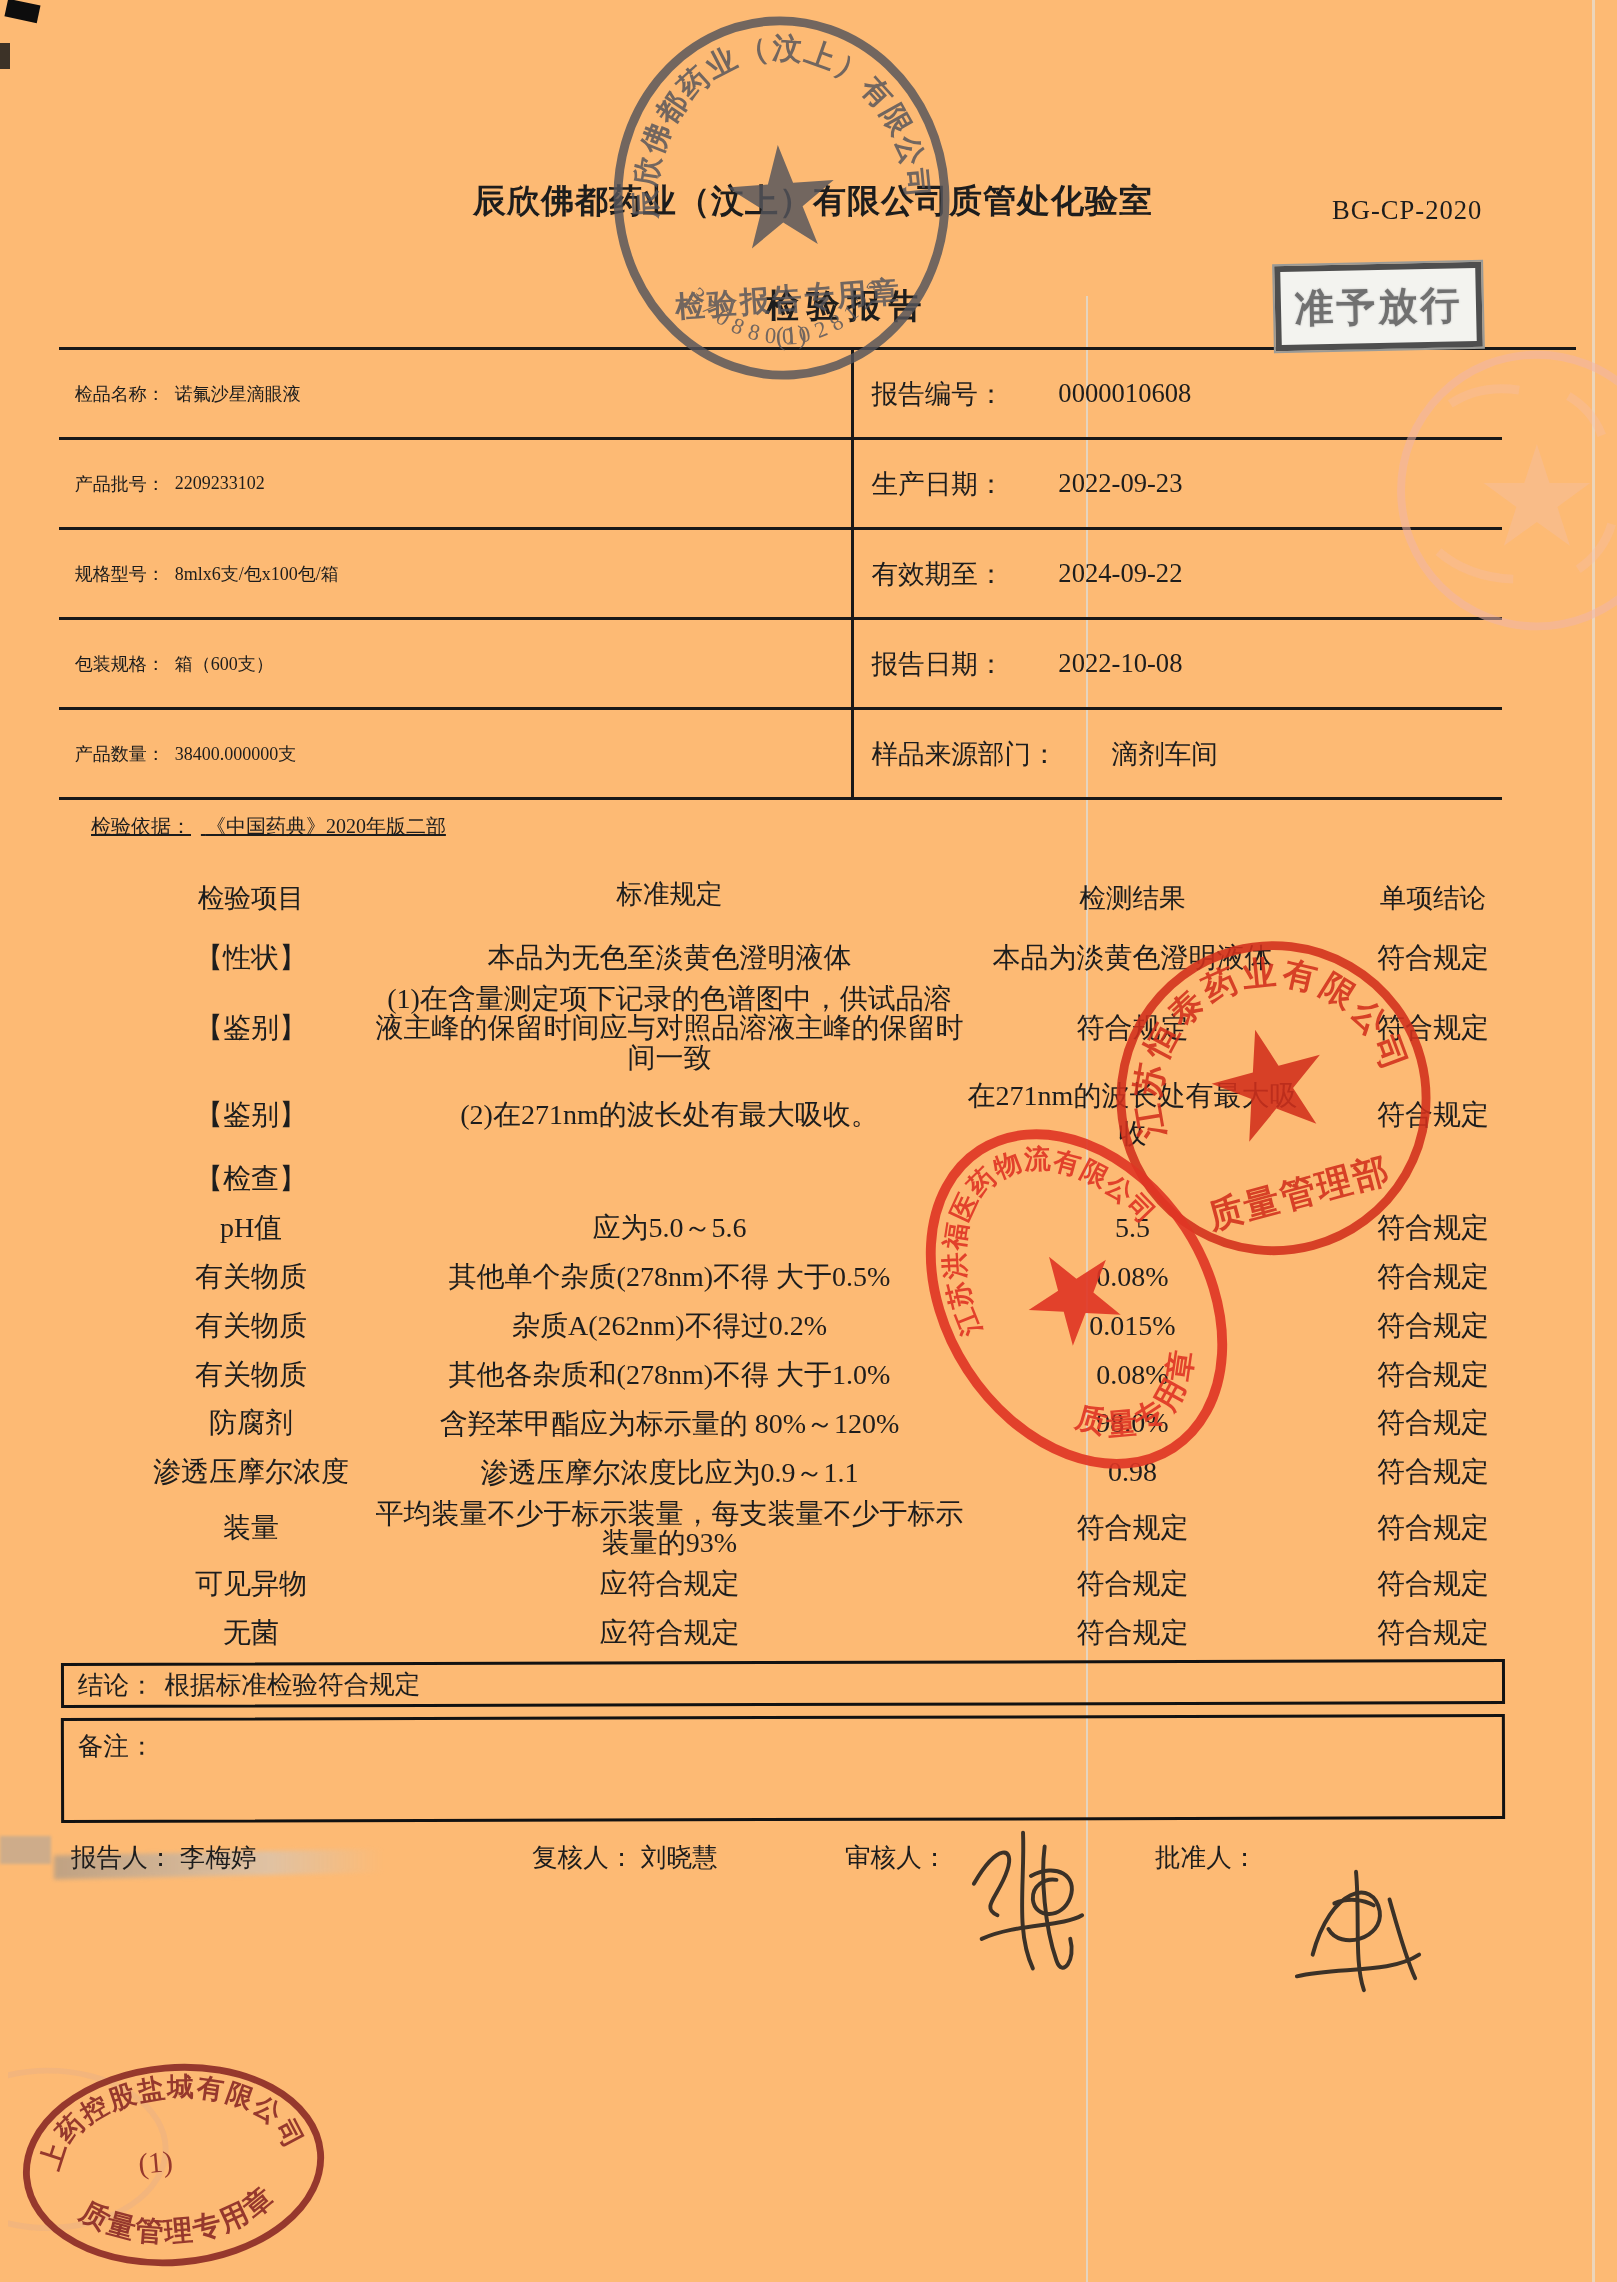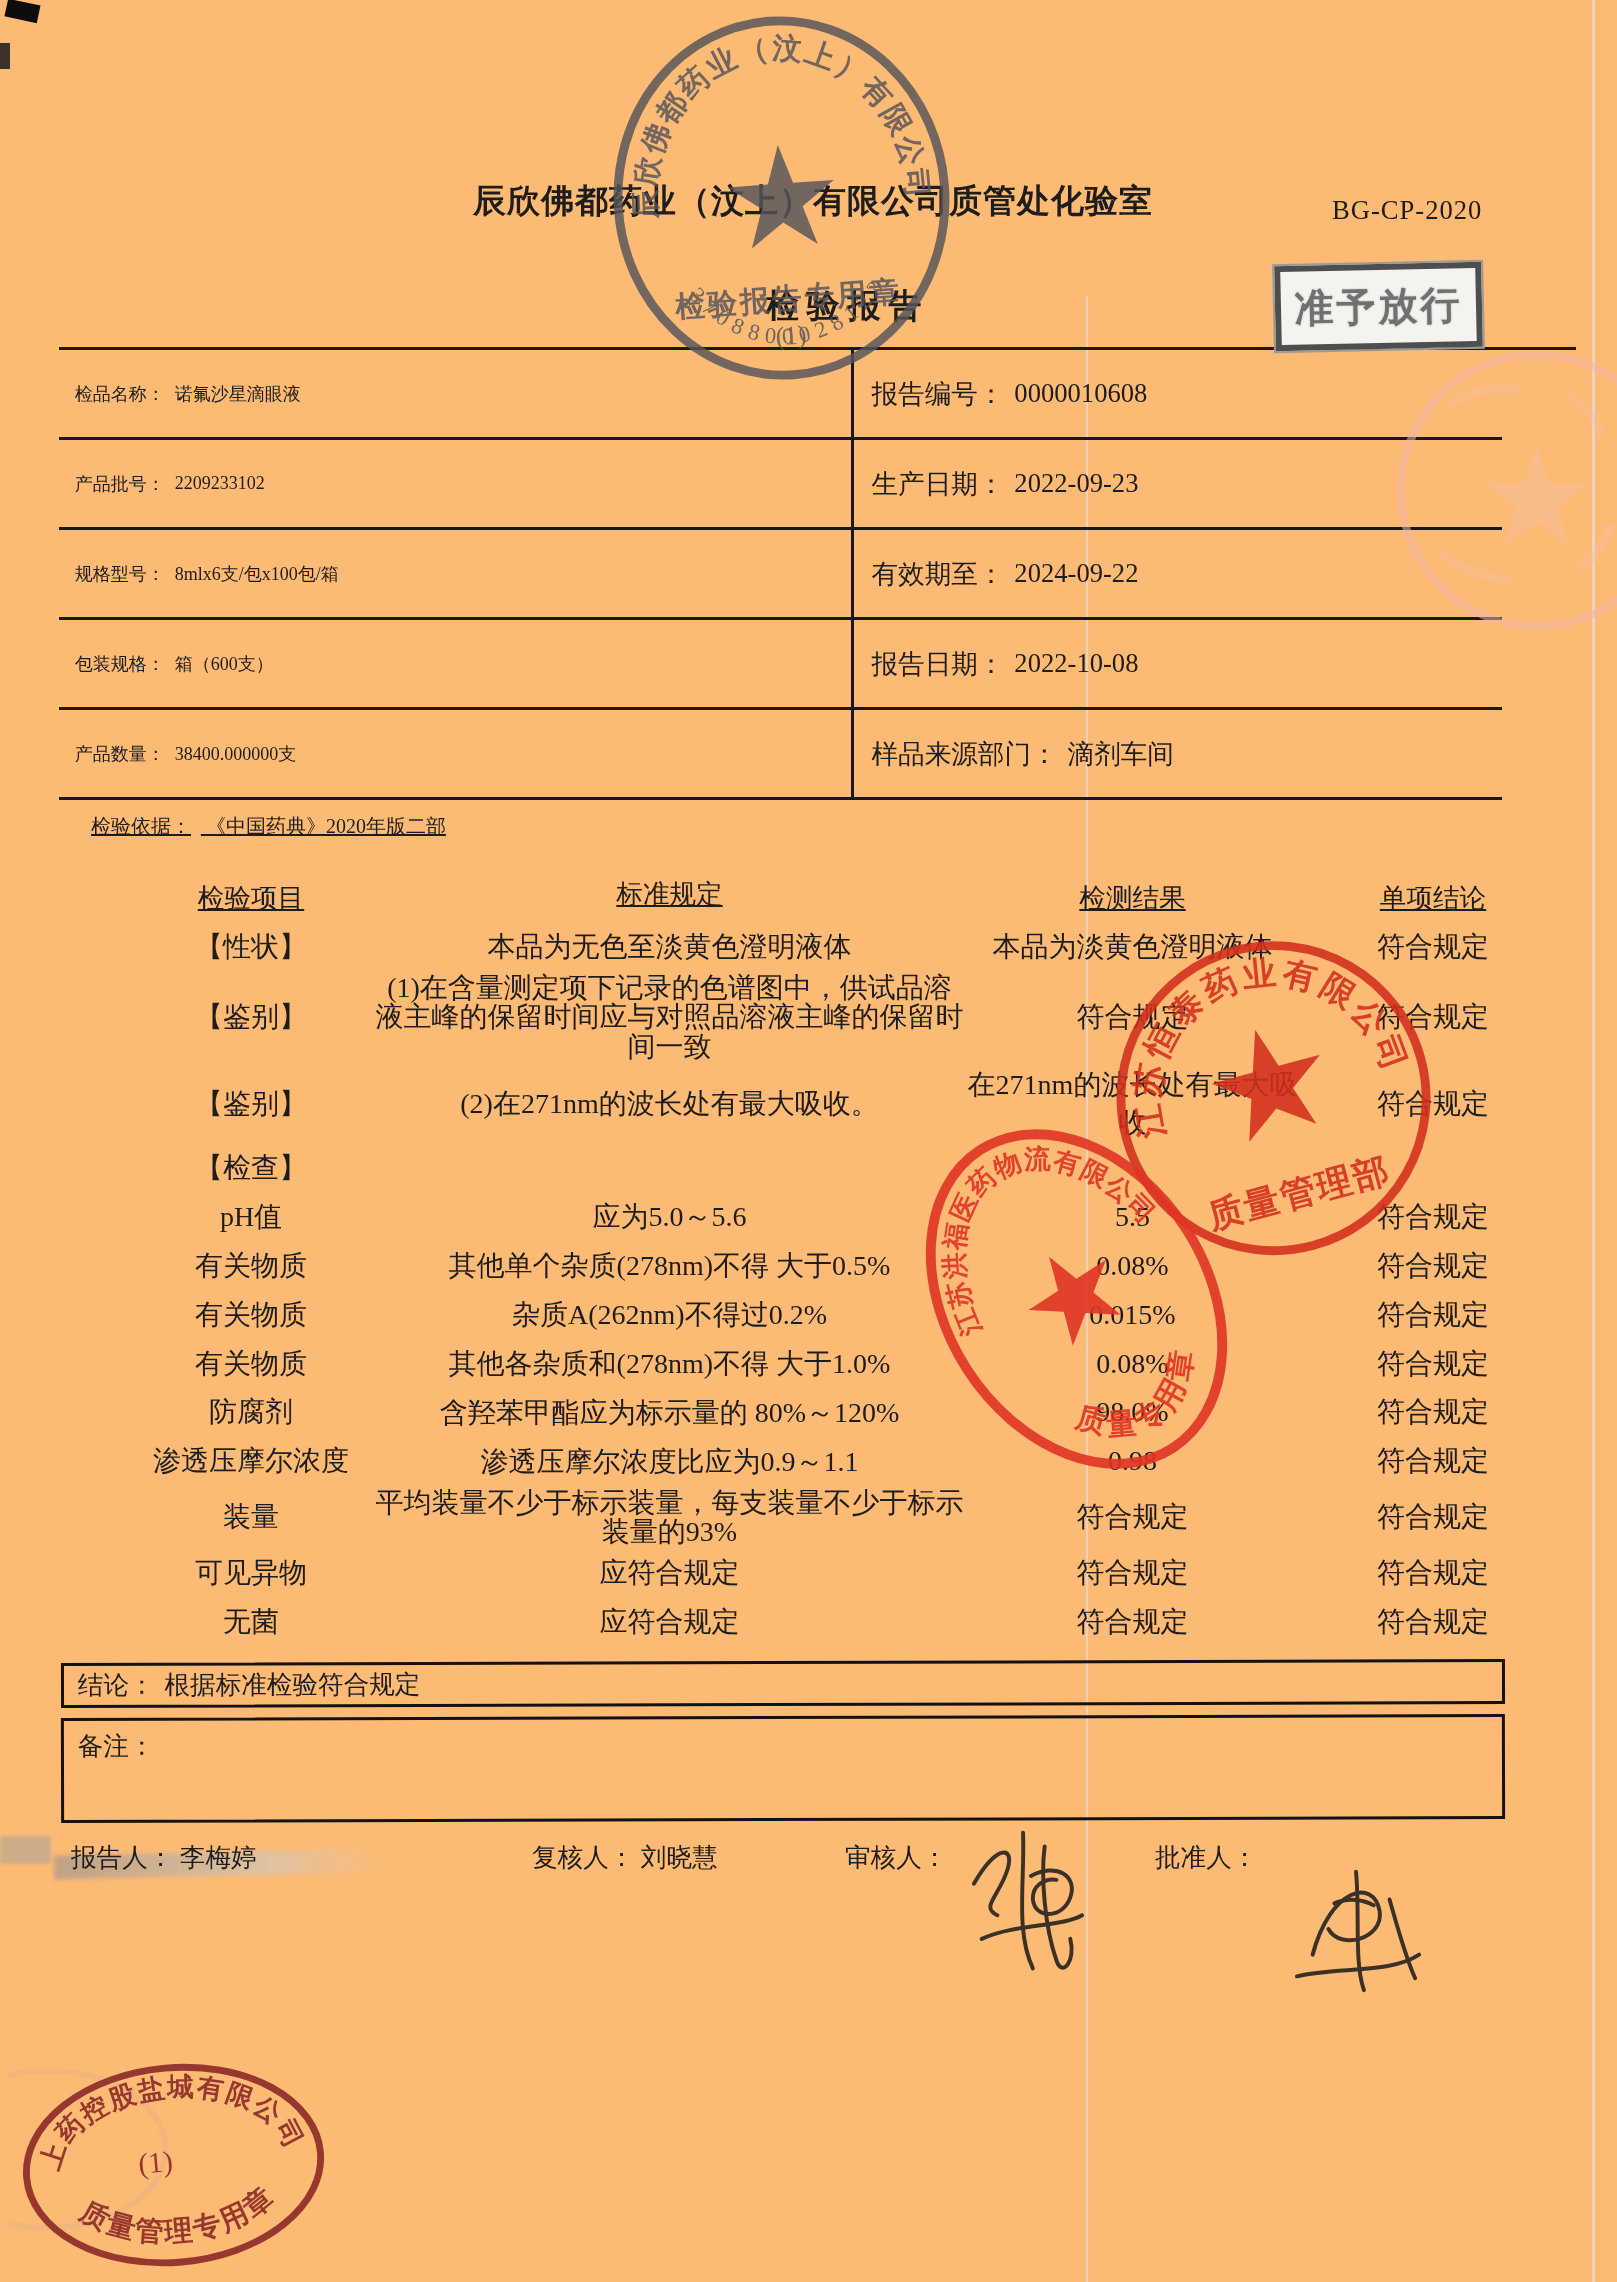"报告编号：" .iright { gap: none -> 44px }
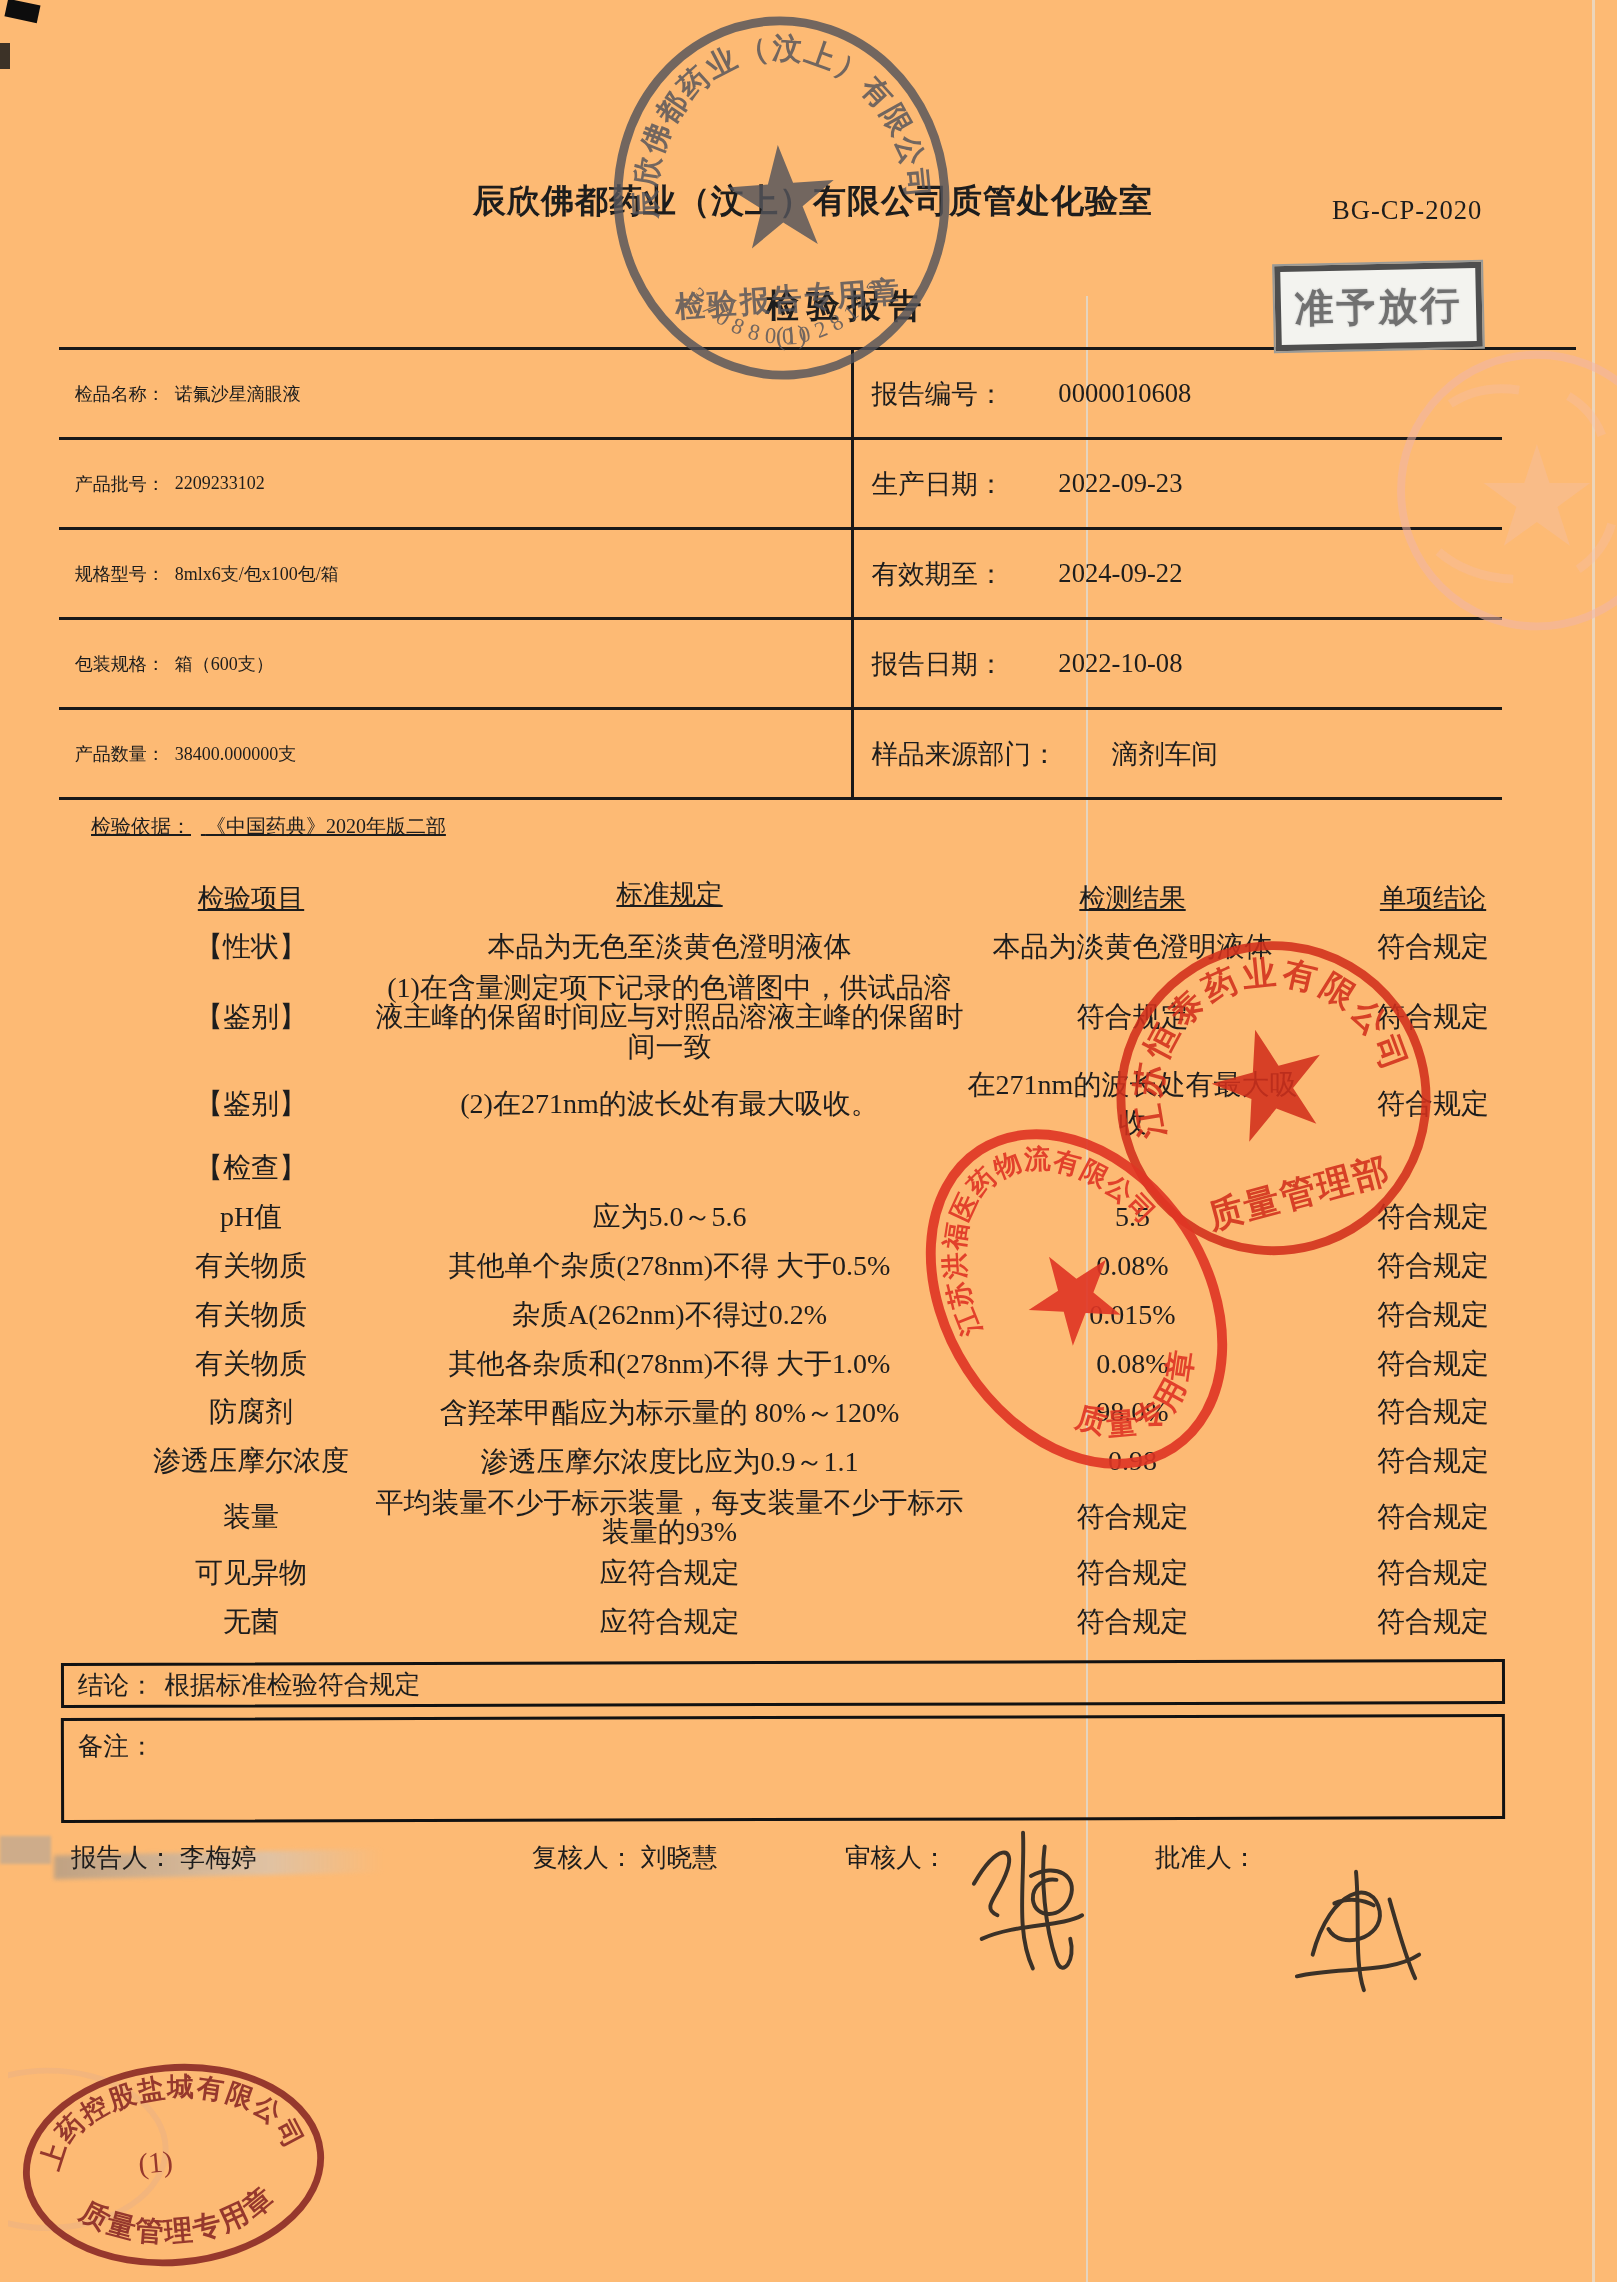"检验项目" .thead { margin-bottom: 8px -> 19px; text-decoration: underline -> none }
